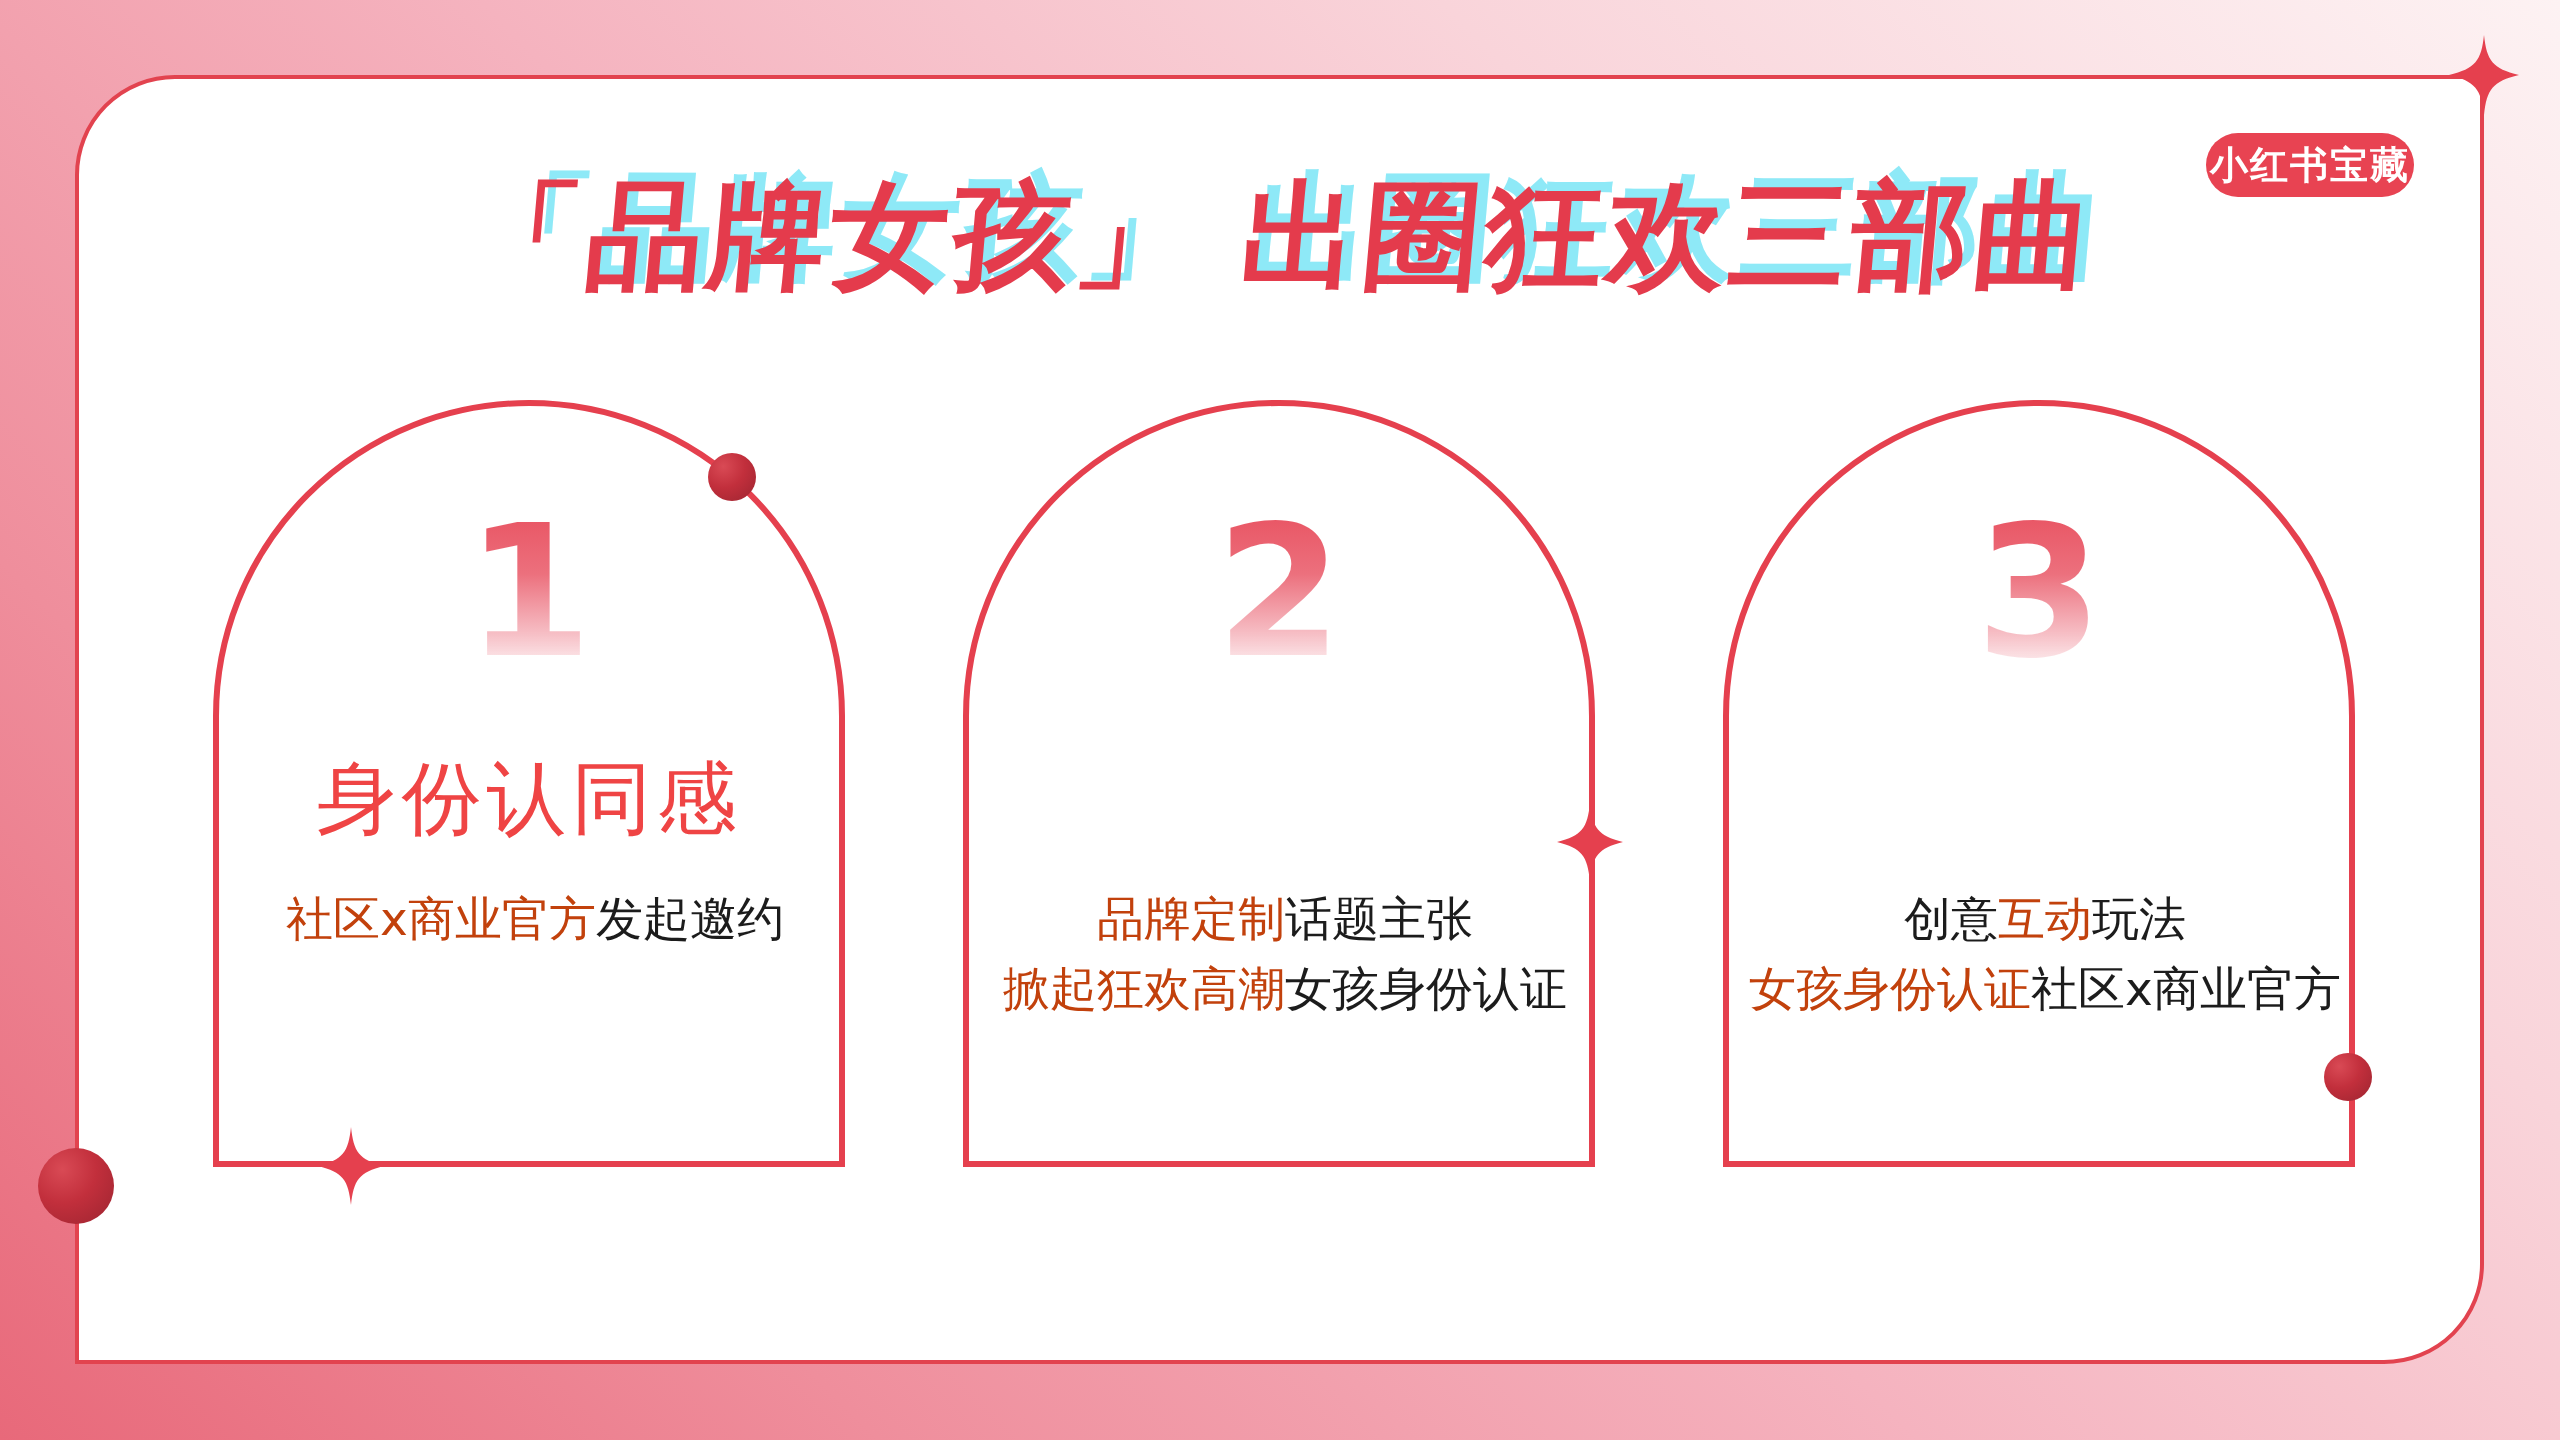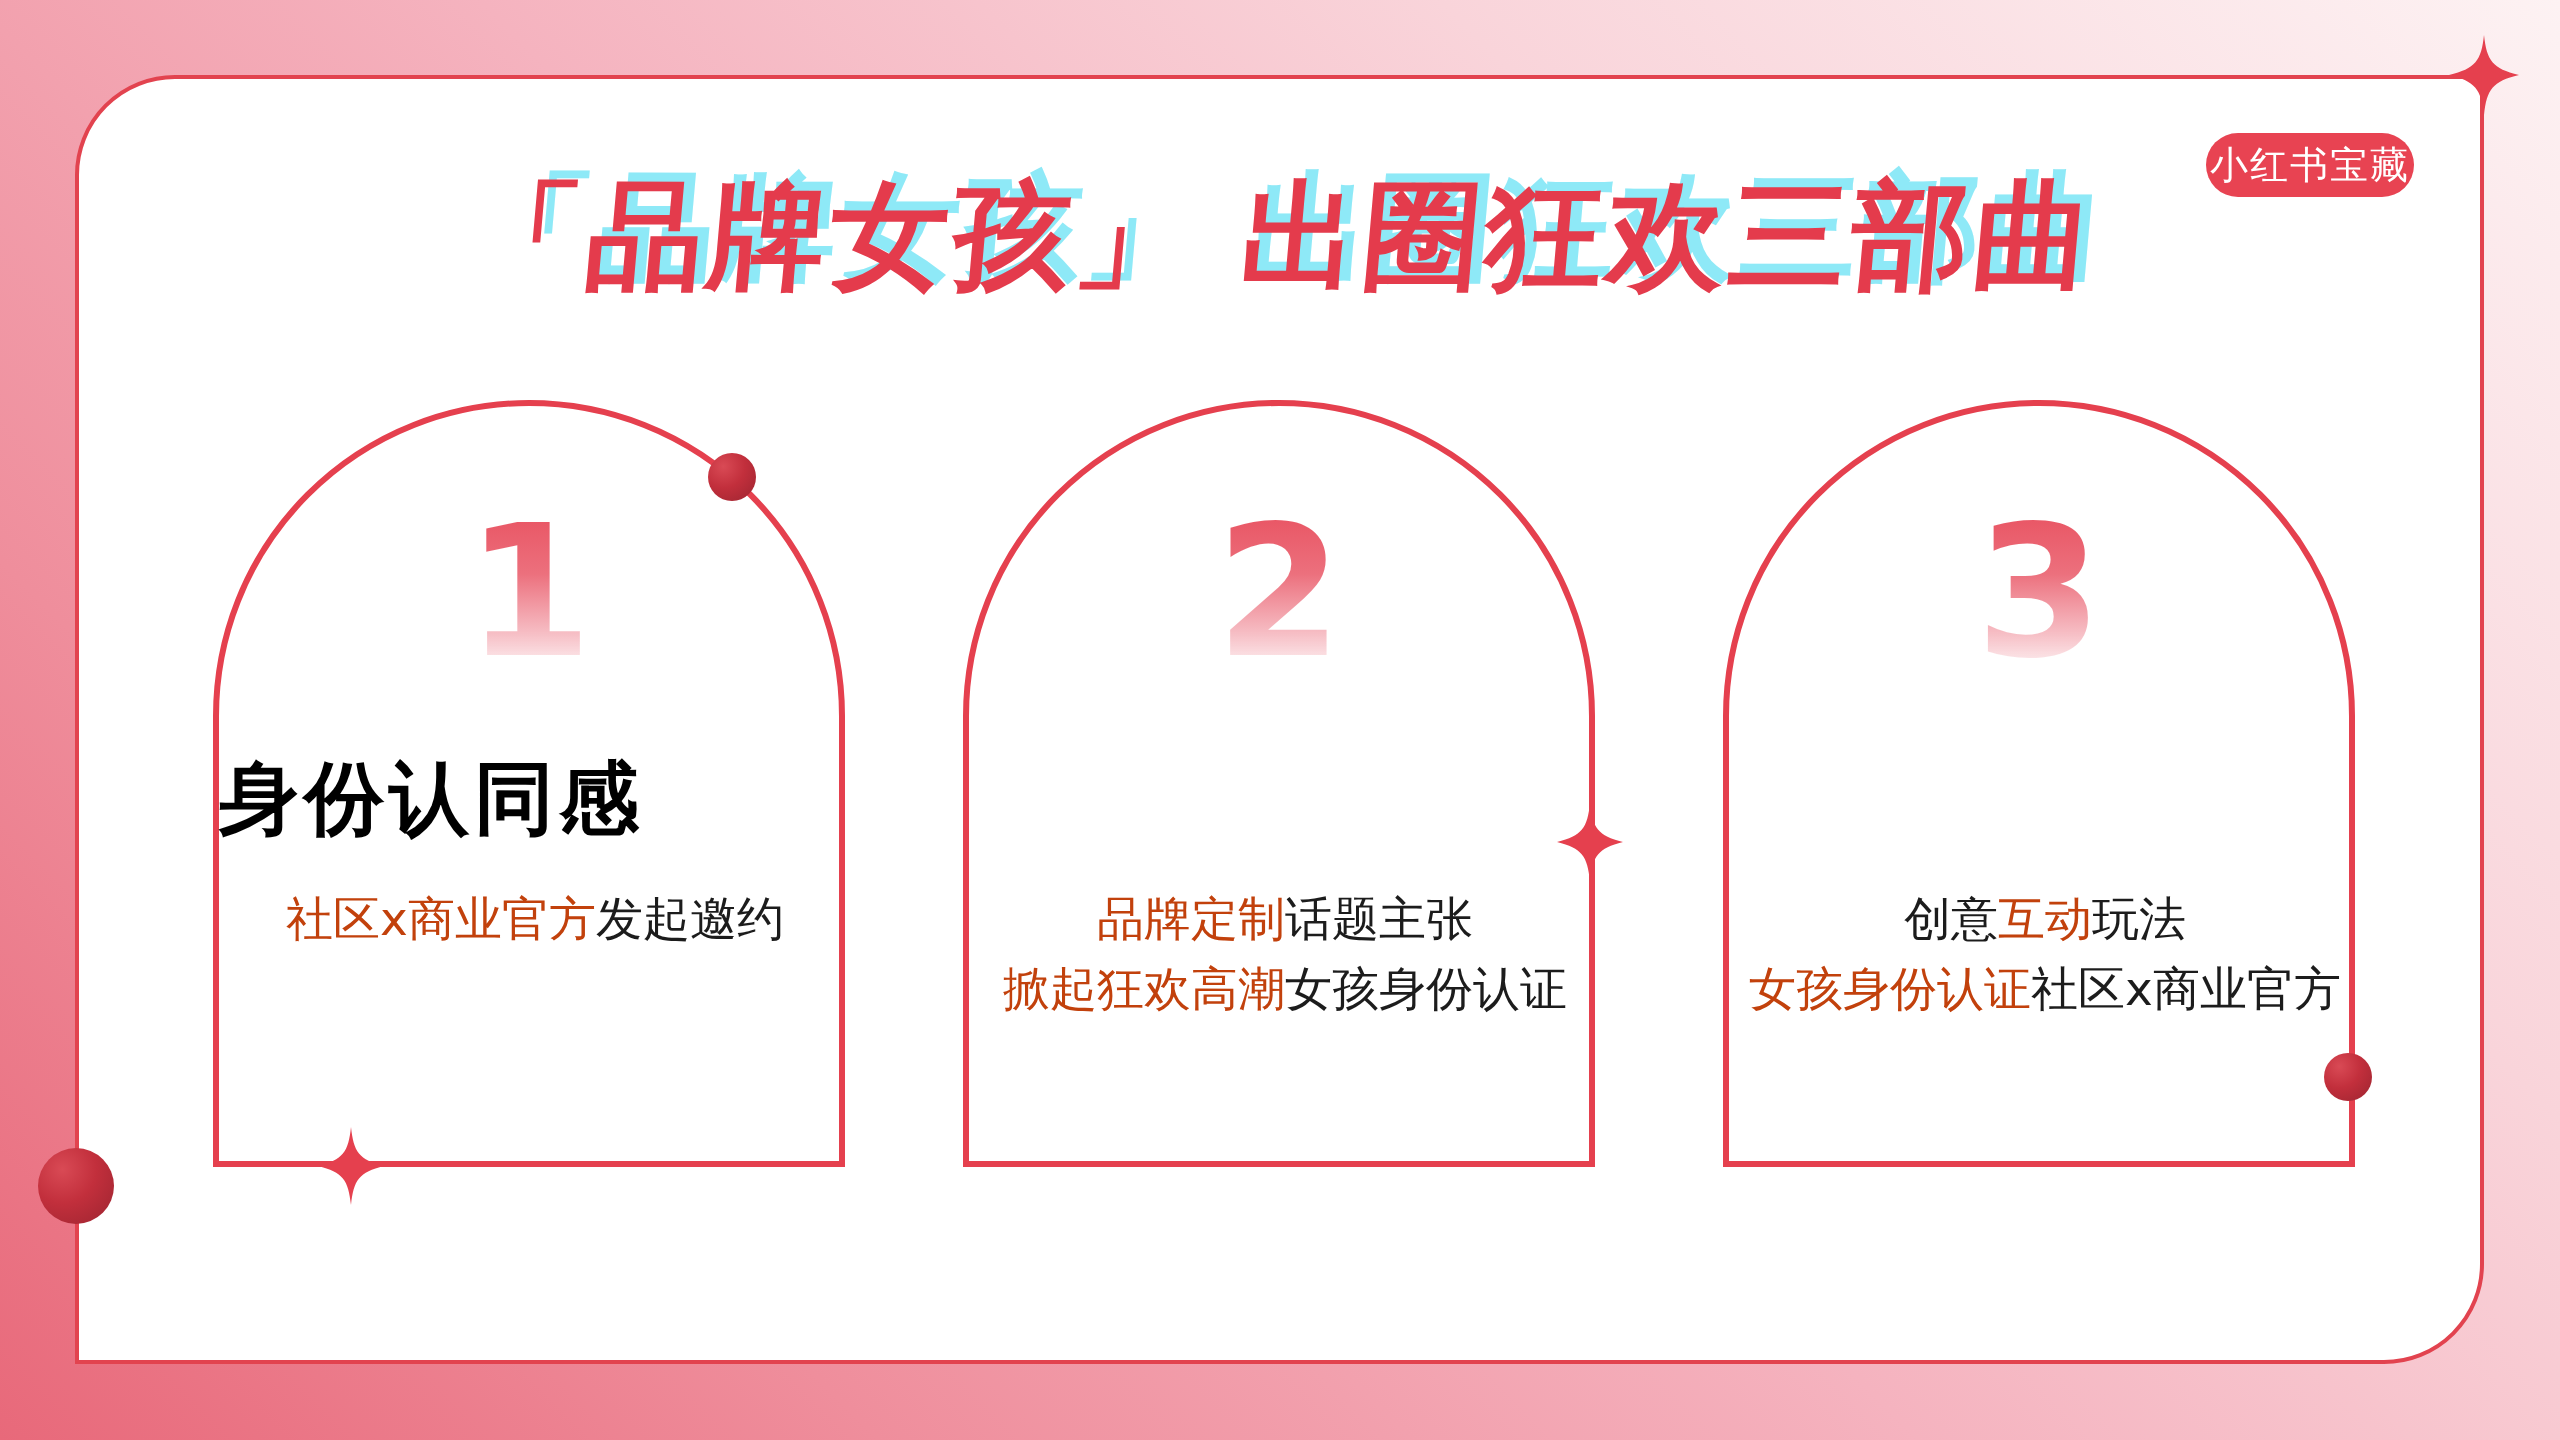"小红书宝藏" .badge { font-weight: 400 -> 700 }
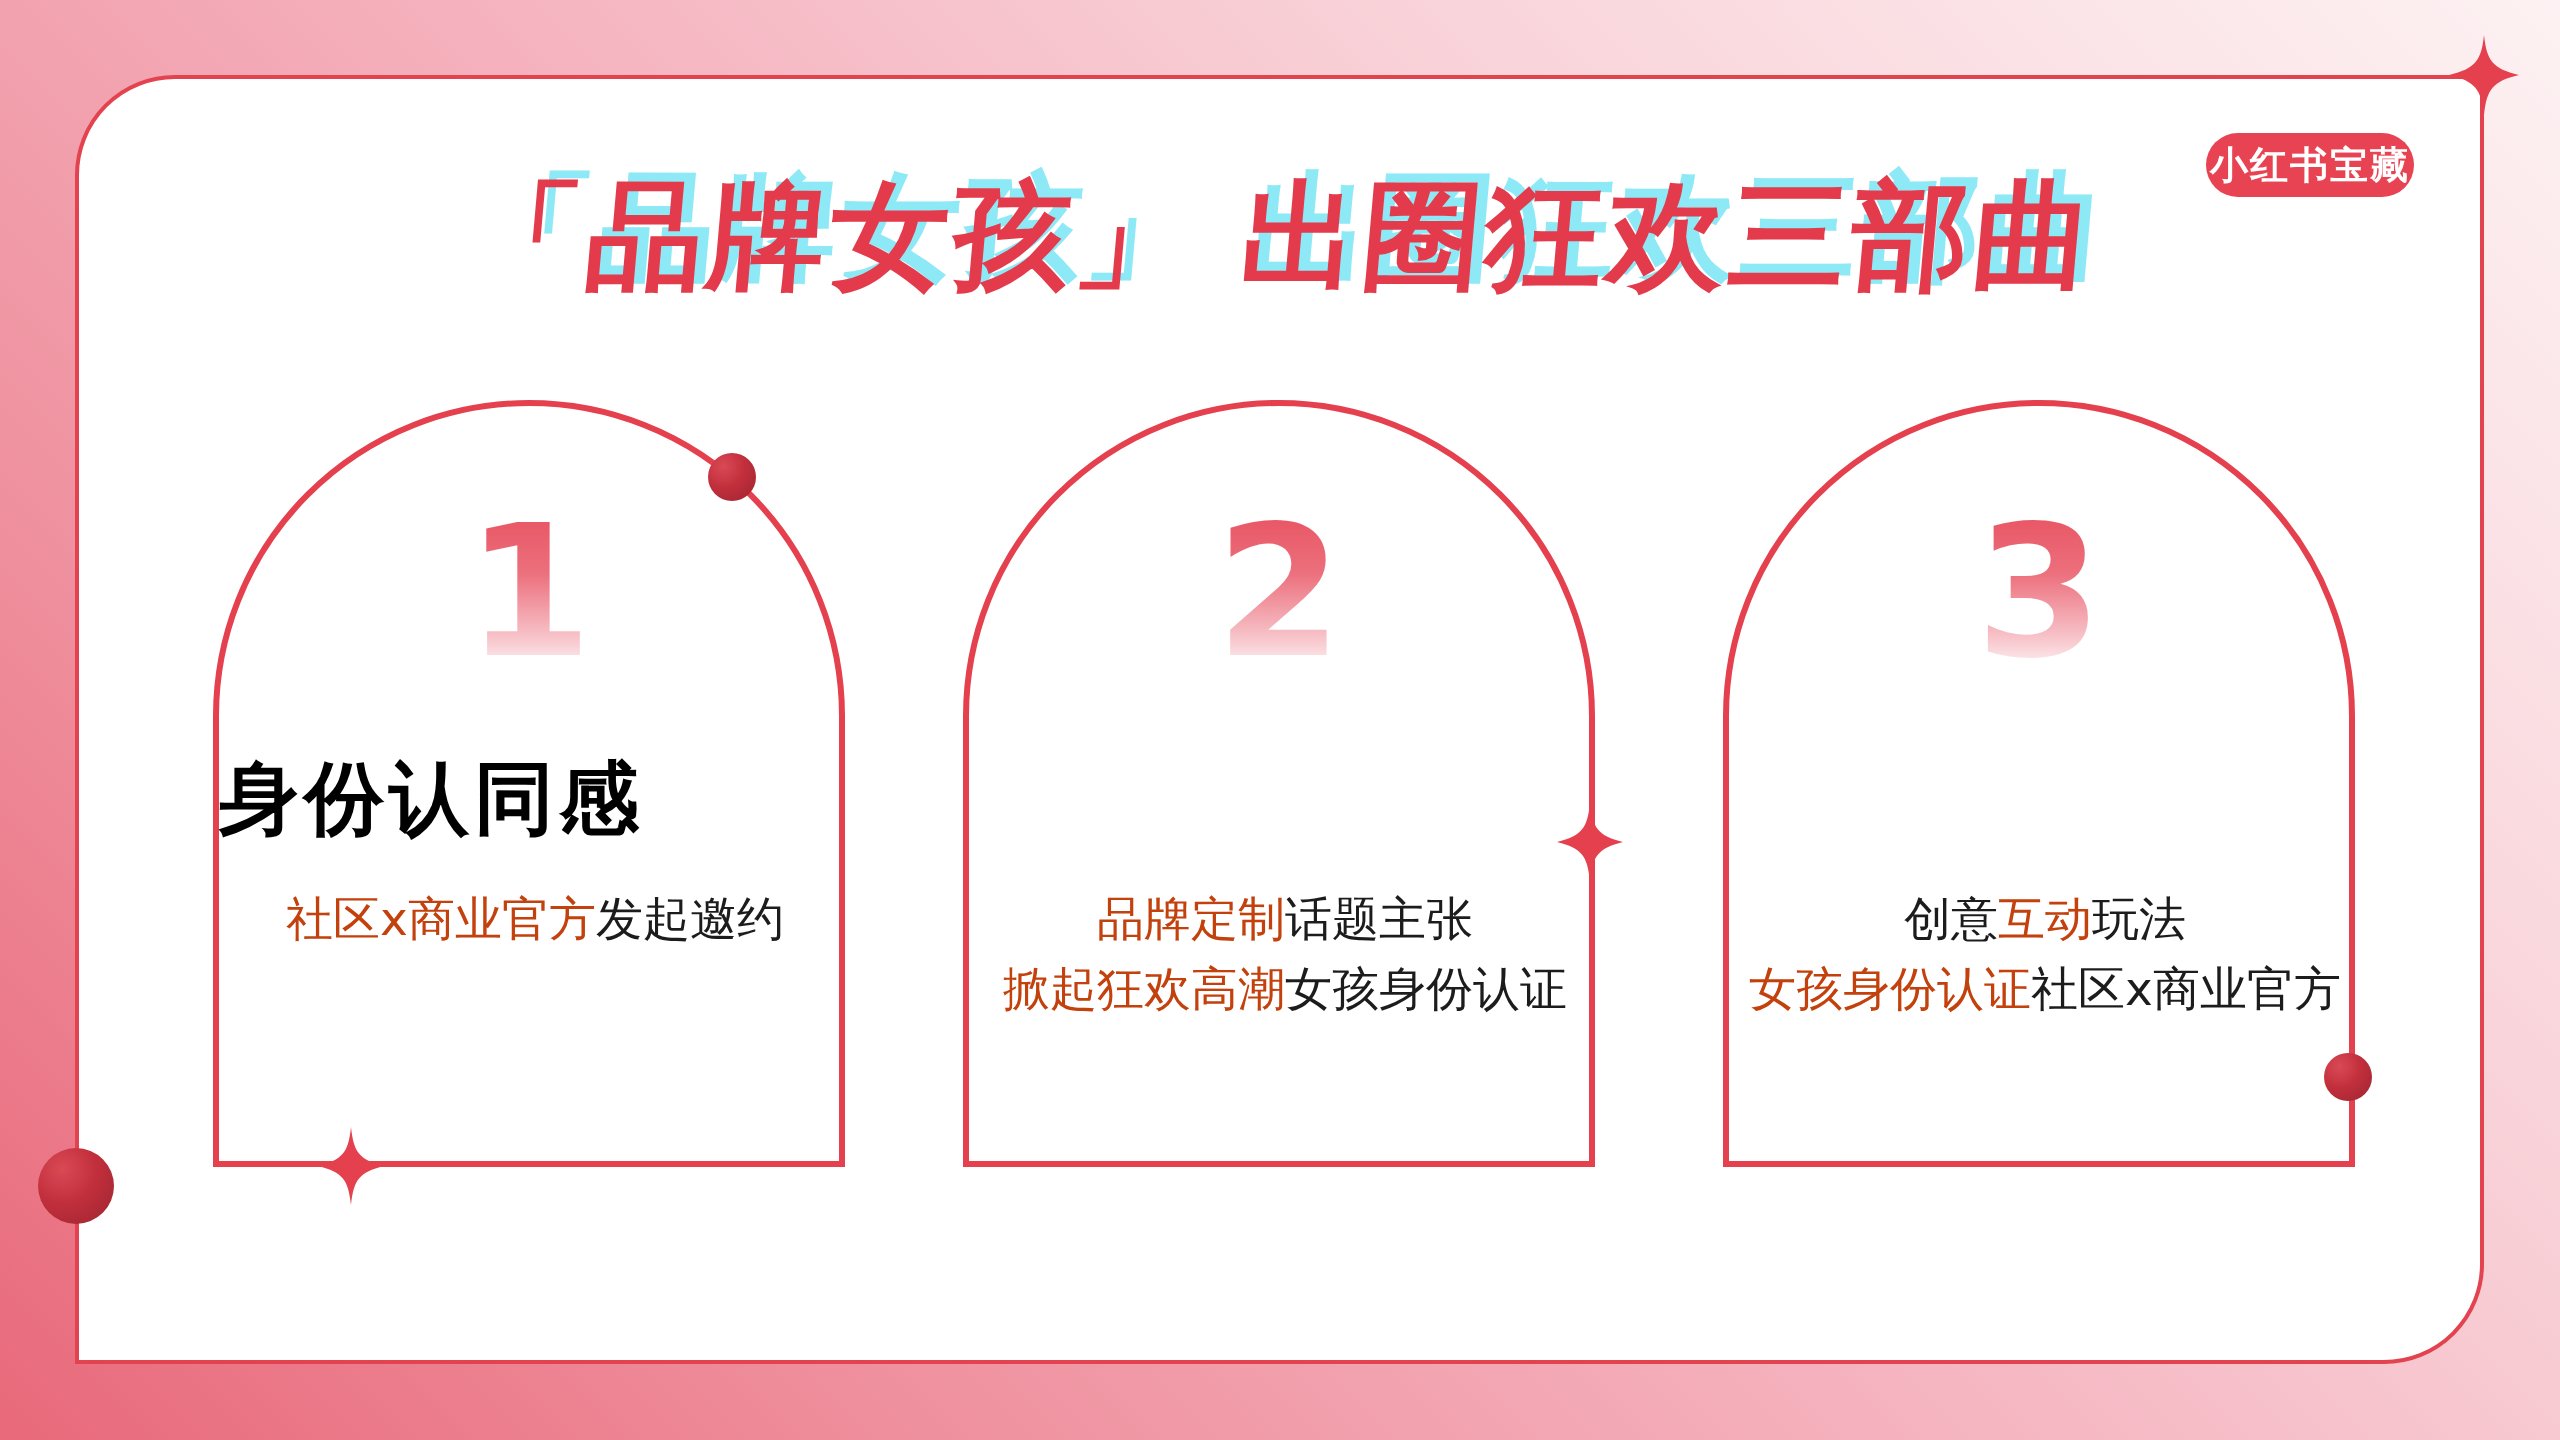"身份认同感" .heading { color: #000000 -> #ef4444; font-weight: 700 -> 400; text-align: left -> center }
